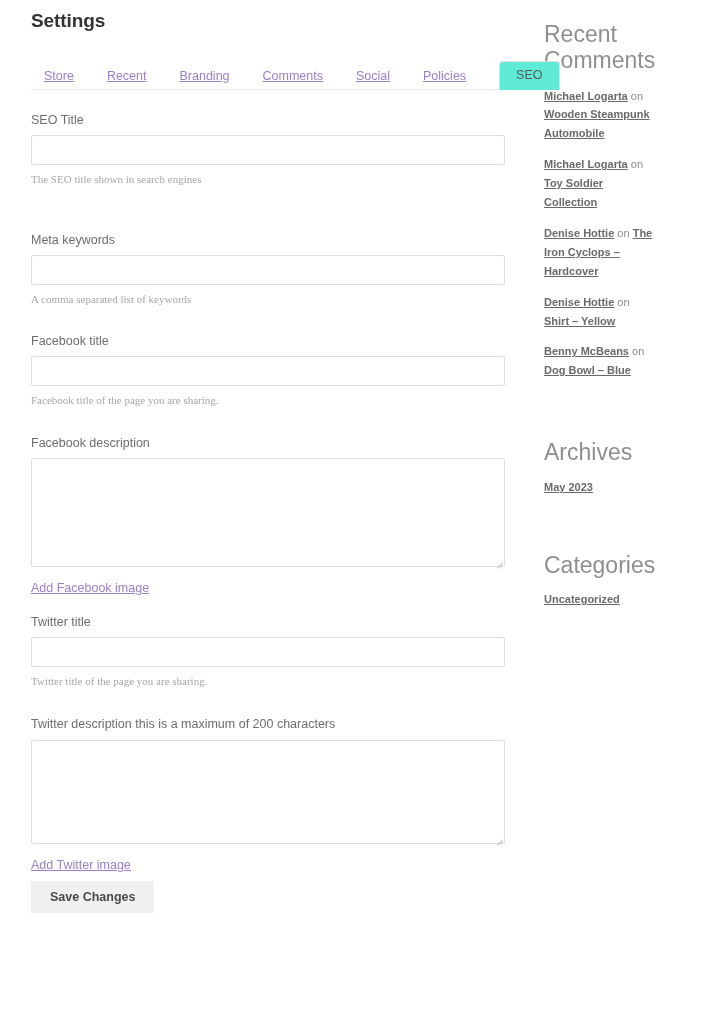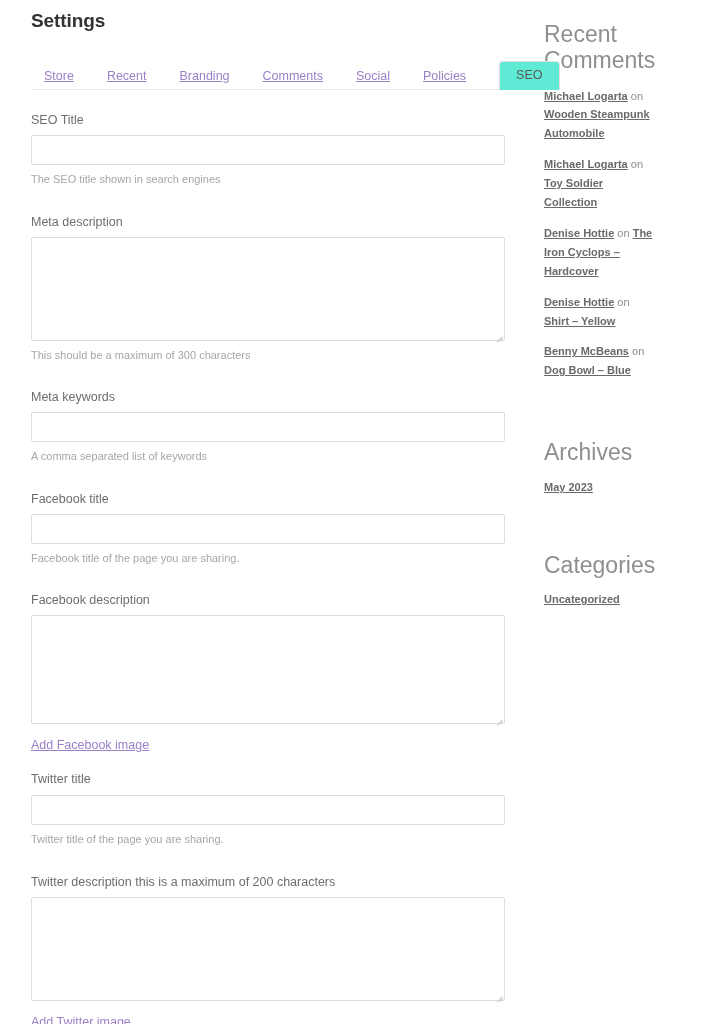"The SEO title shown in" .help-text { font-family: none -> Liberation Serif, serif }
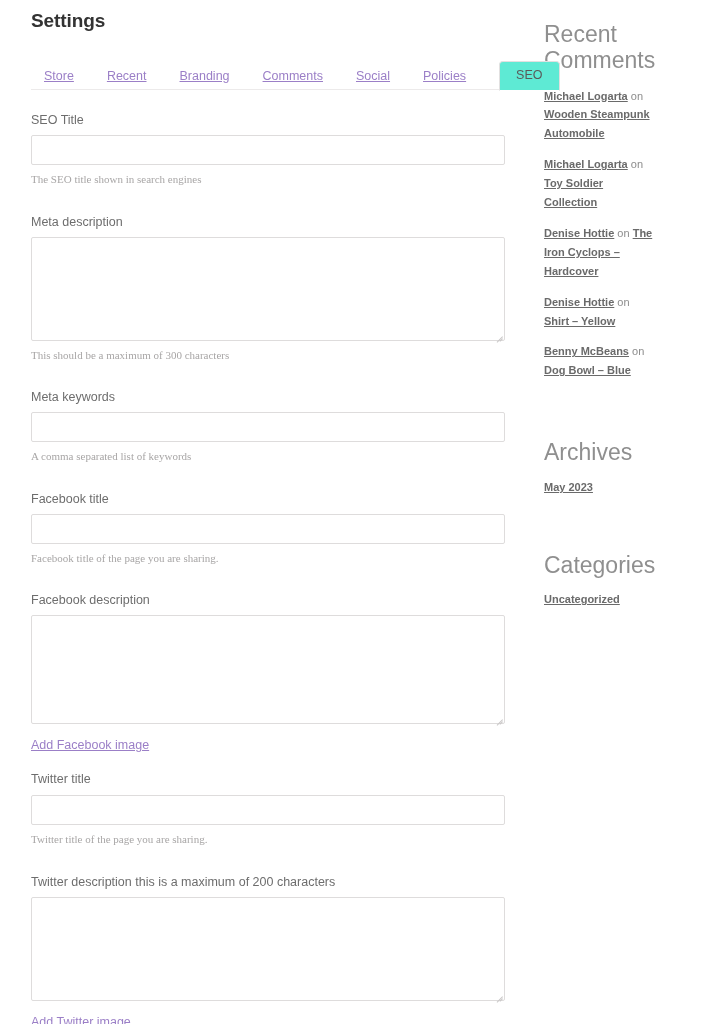"Meta description" div.field { html: <div> <div>Meta description</div> <div> <textarea></textarea> <span></span> </div> <div>This should be a maximum of 300 characters</div> </div> -> none }
